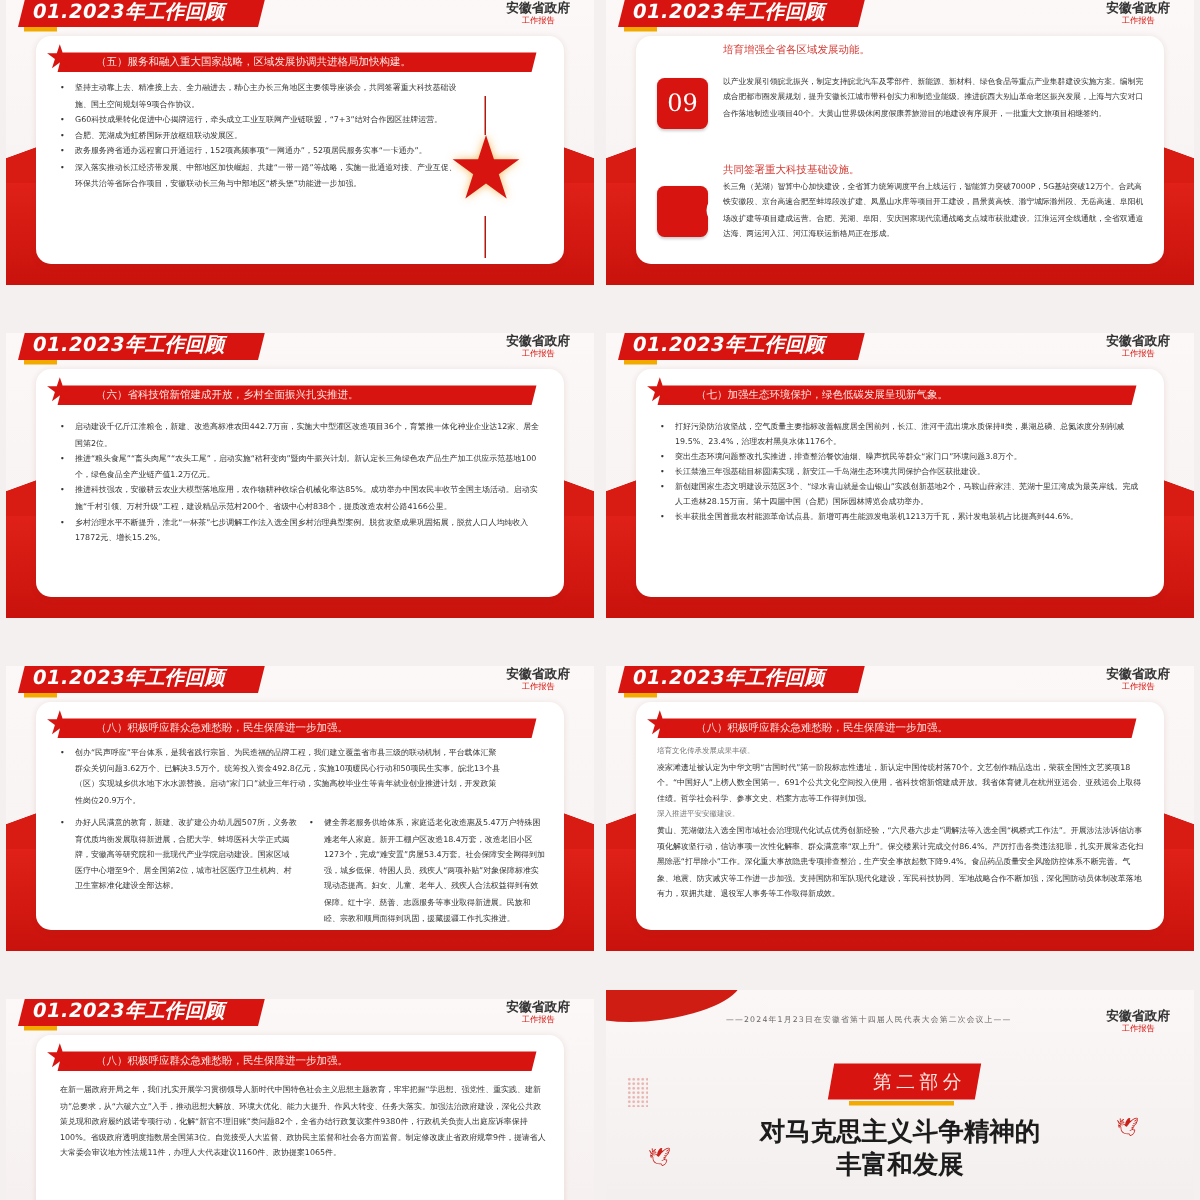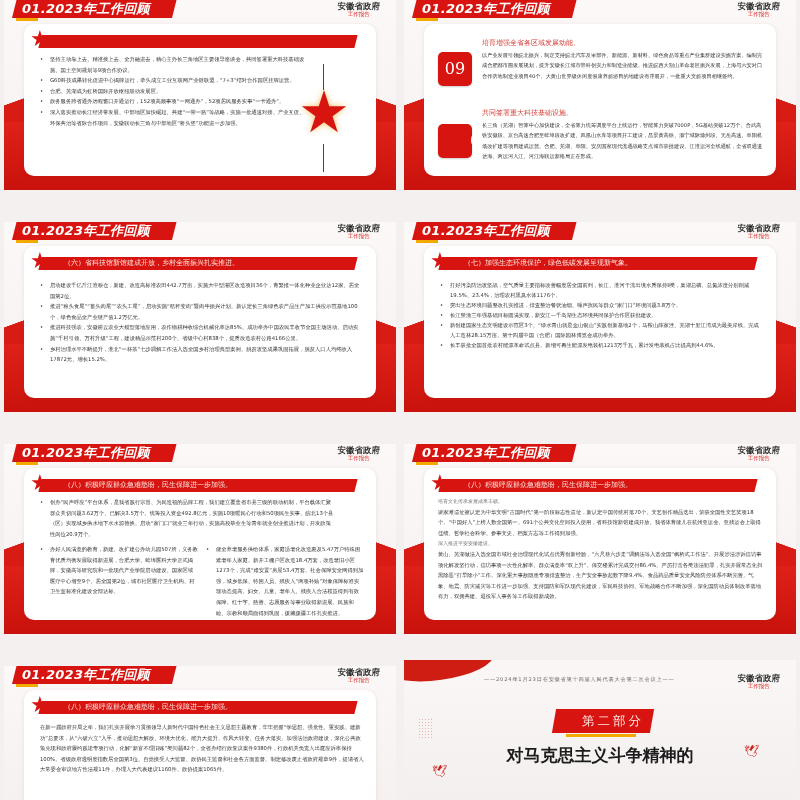"培育增强全省各区域发展动能。" div.sub-head { top: 14px -> 4px }
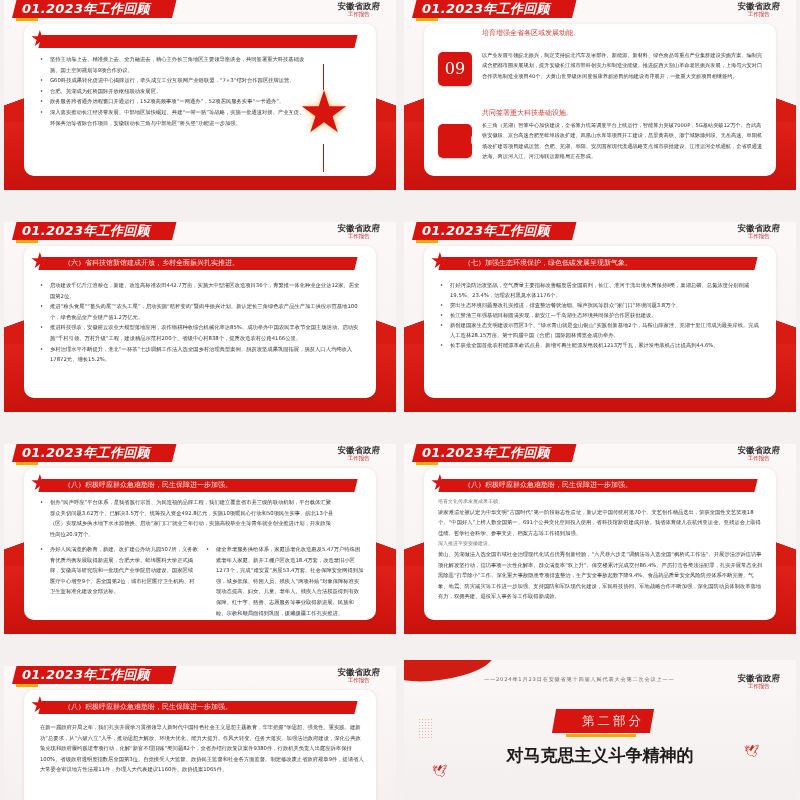"（五）服务和融入重大国家战略，区域发展协调共进格局加快构建。" div.sec-title-text { html: none -> <div>（五）服务和融入重大国家战略，区域发展协调共进格局加快构建。</div> }
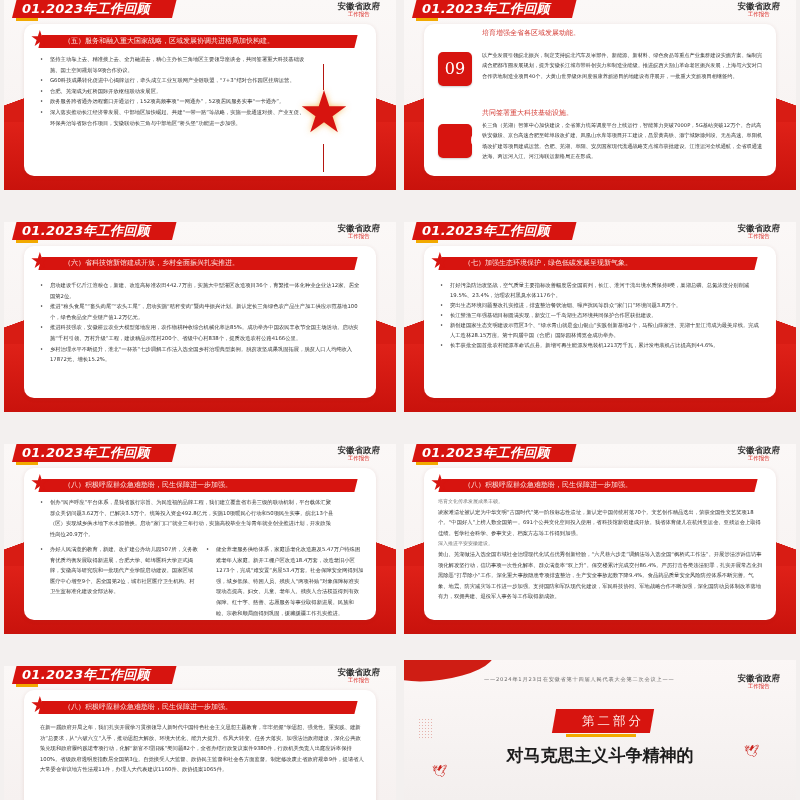"丰富和发展" div { html: none -> <div>丰富和发展</div> }
